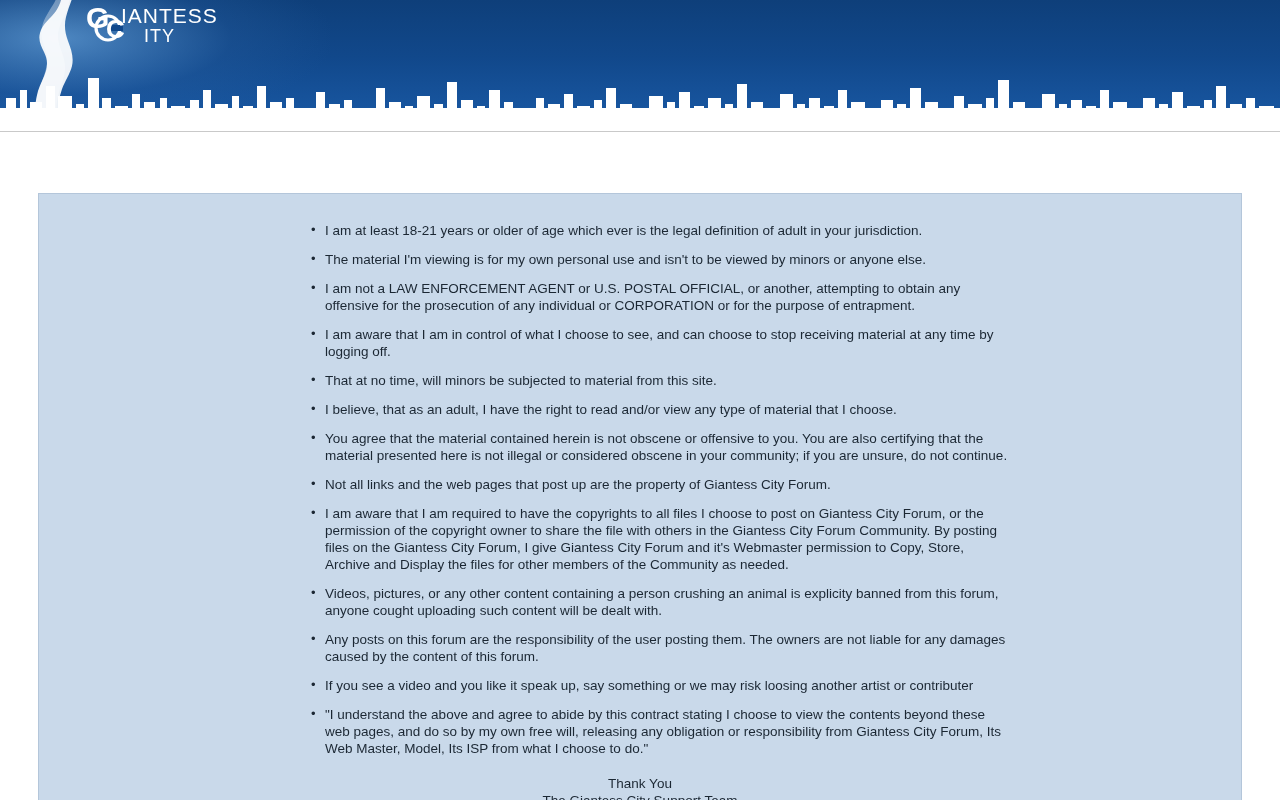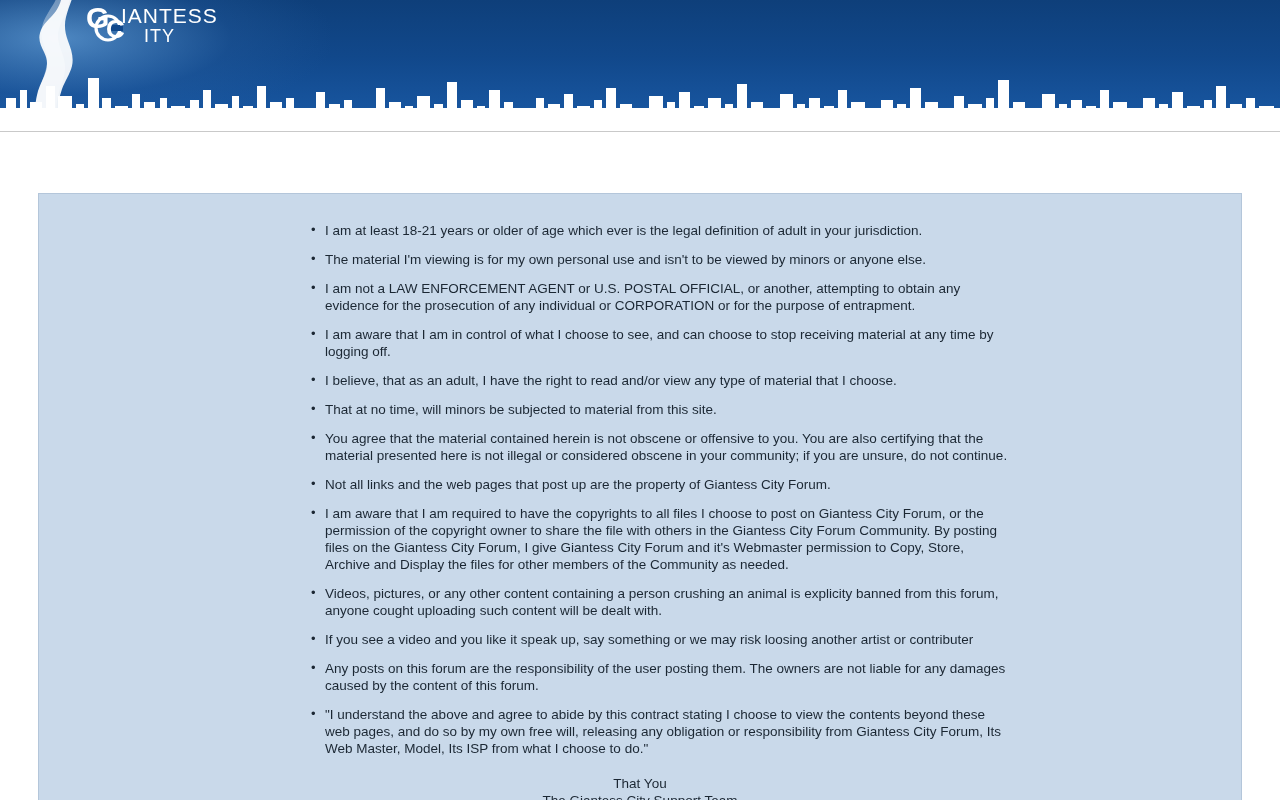"I am not a LAW" li { text: evidence -> offensive }
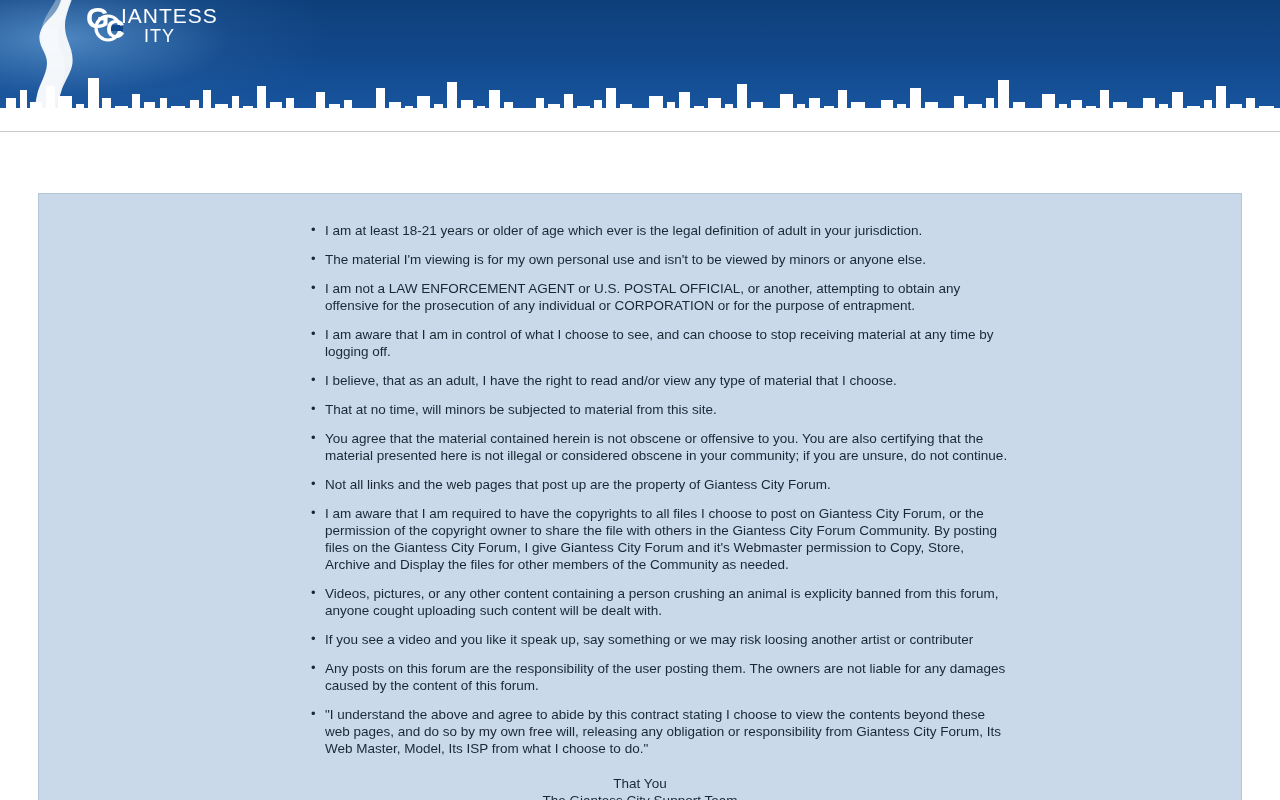"I believe, that as an" li { order: before "That at no time, will" -> after "That at no time, will" }
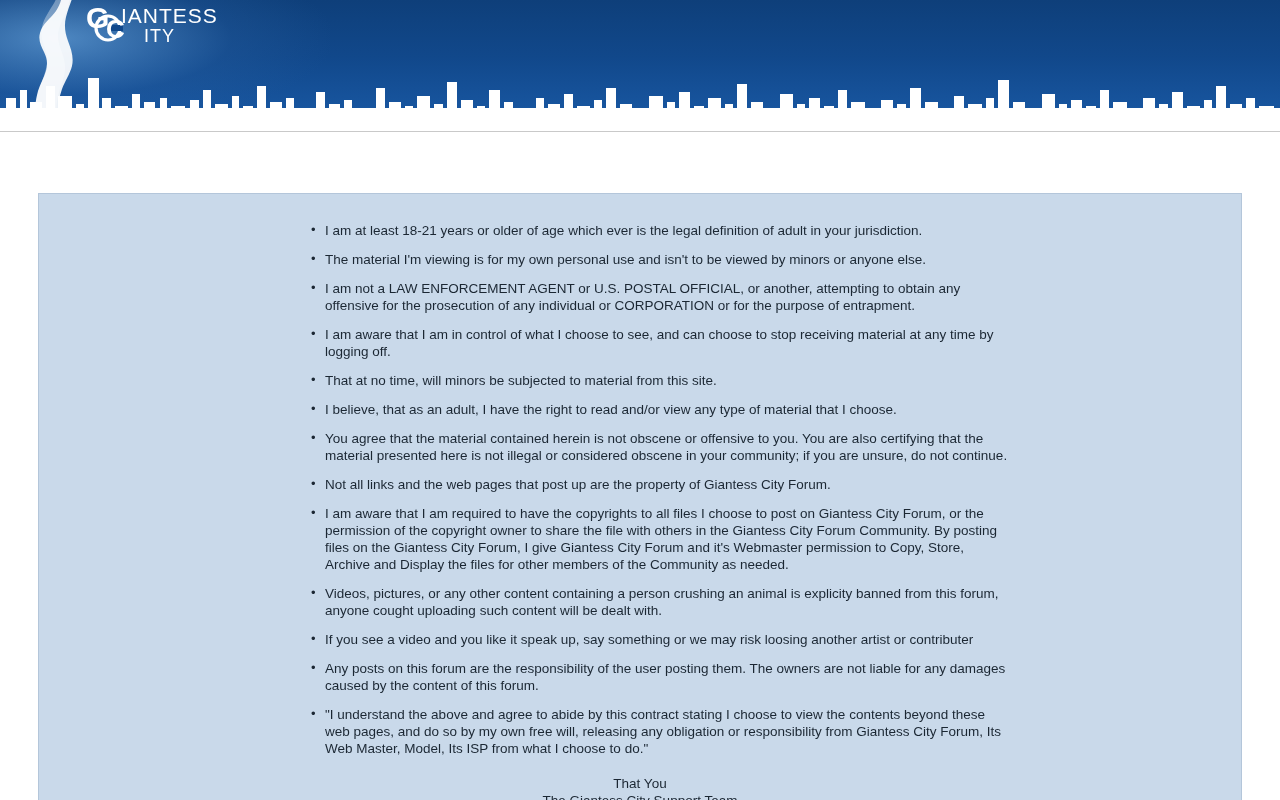"If you see a video" li { order: before "Any posts on this forum" -> after "Any posts on this forum" }
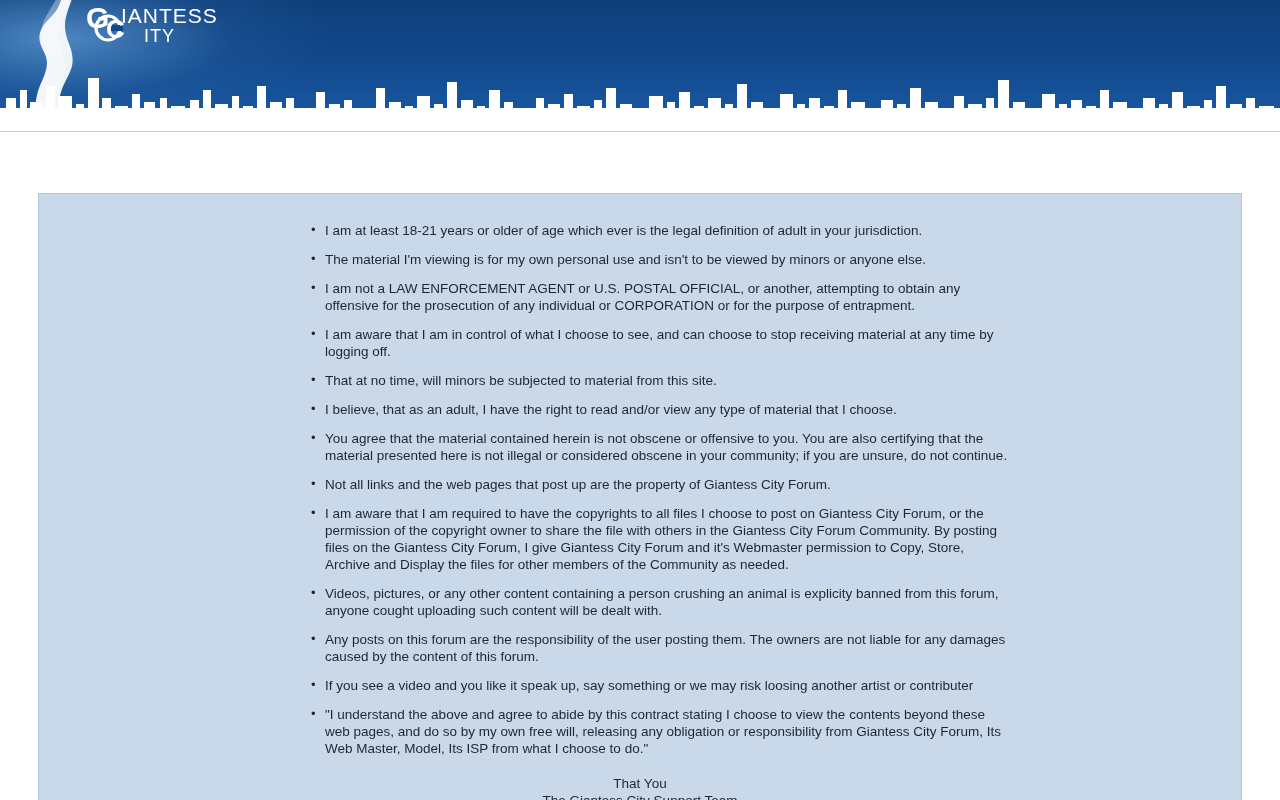"That You" div { text: That -> Thank }
